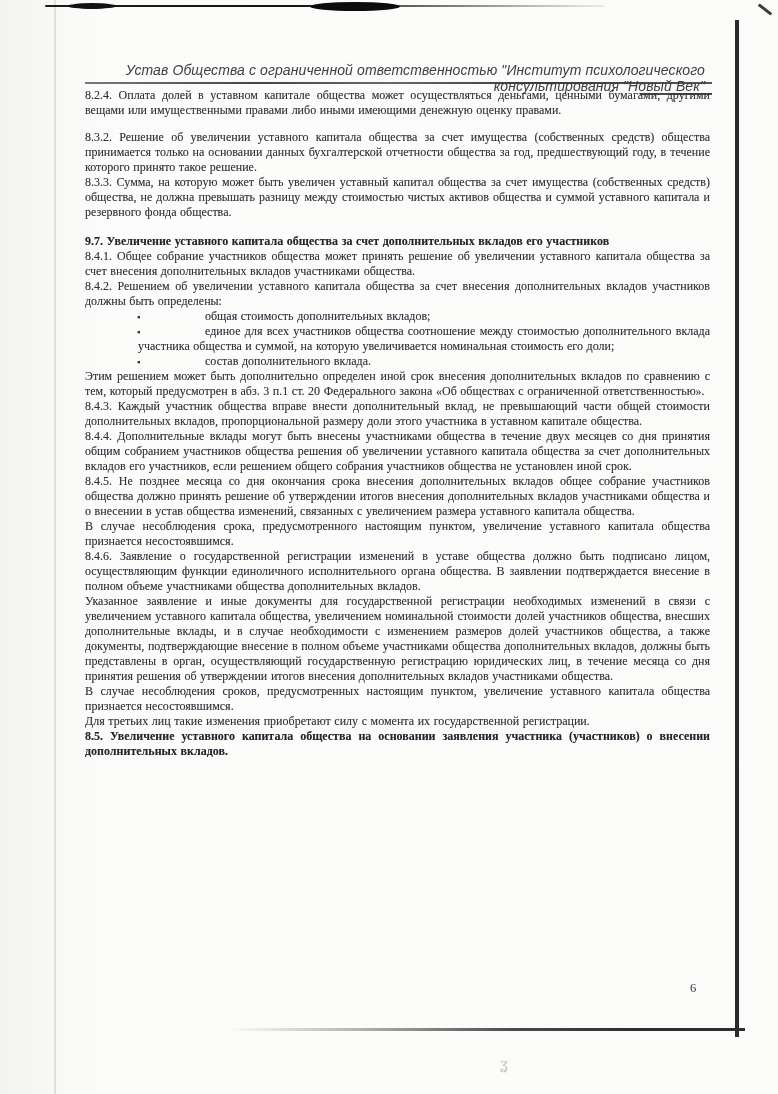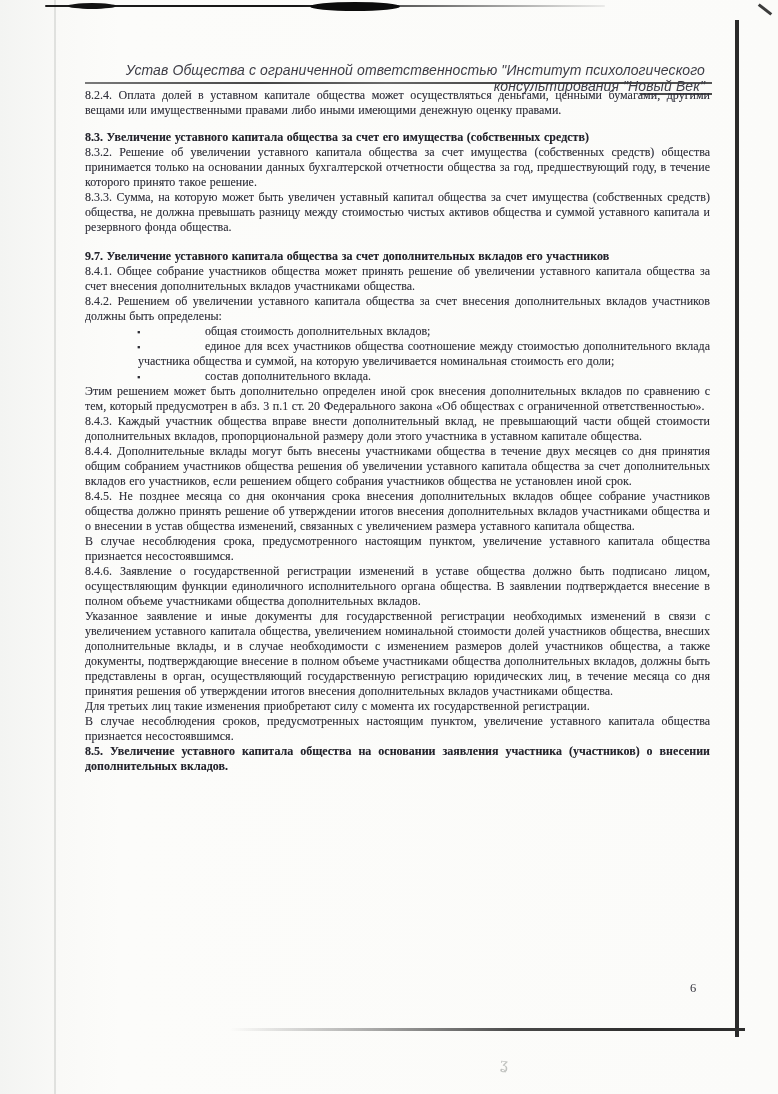"8.3. Увеличение уставного капитала" div.para { html: <div>8.3. Увеличение уставного капитала общества за счет его имущества (собственных средств)</div> -> none }
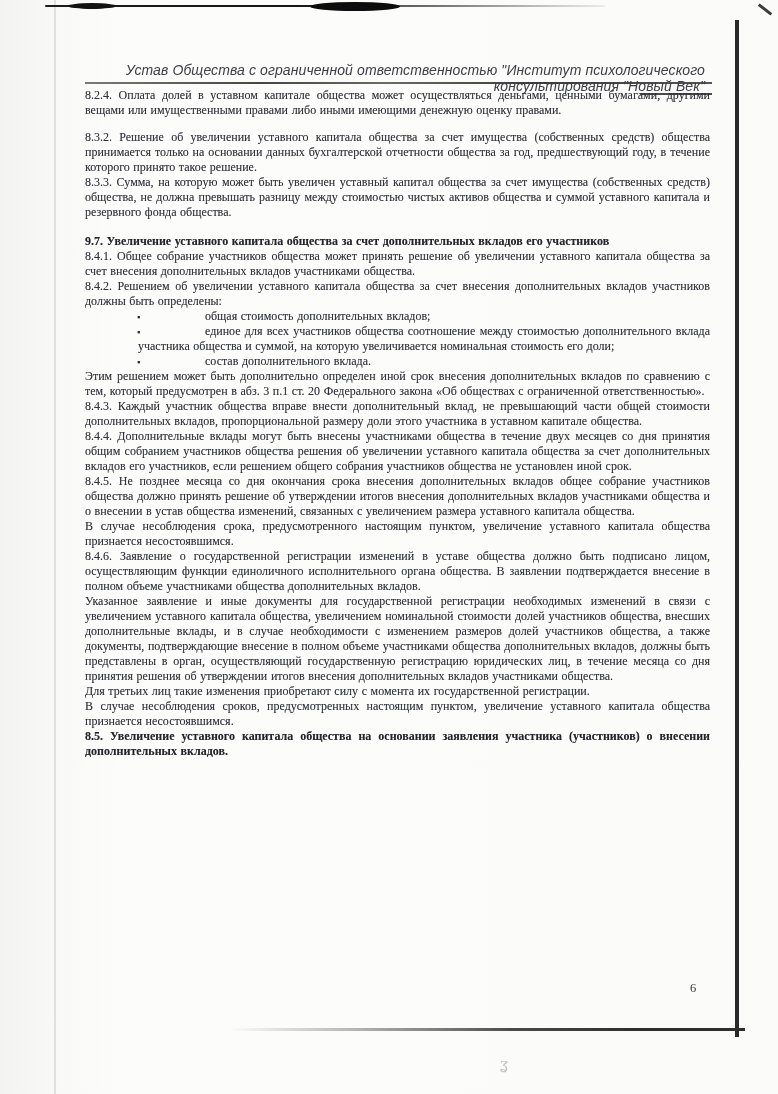"Для третьих лиц такие изменения" div.para { order: before "В случае несоблюдения сроков," -> after "В случае несоблюдения сроков," }
